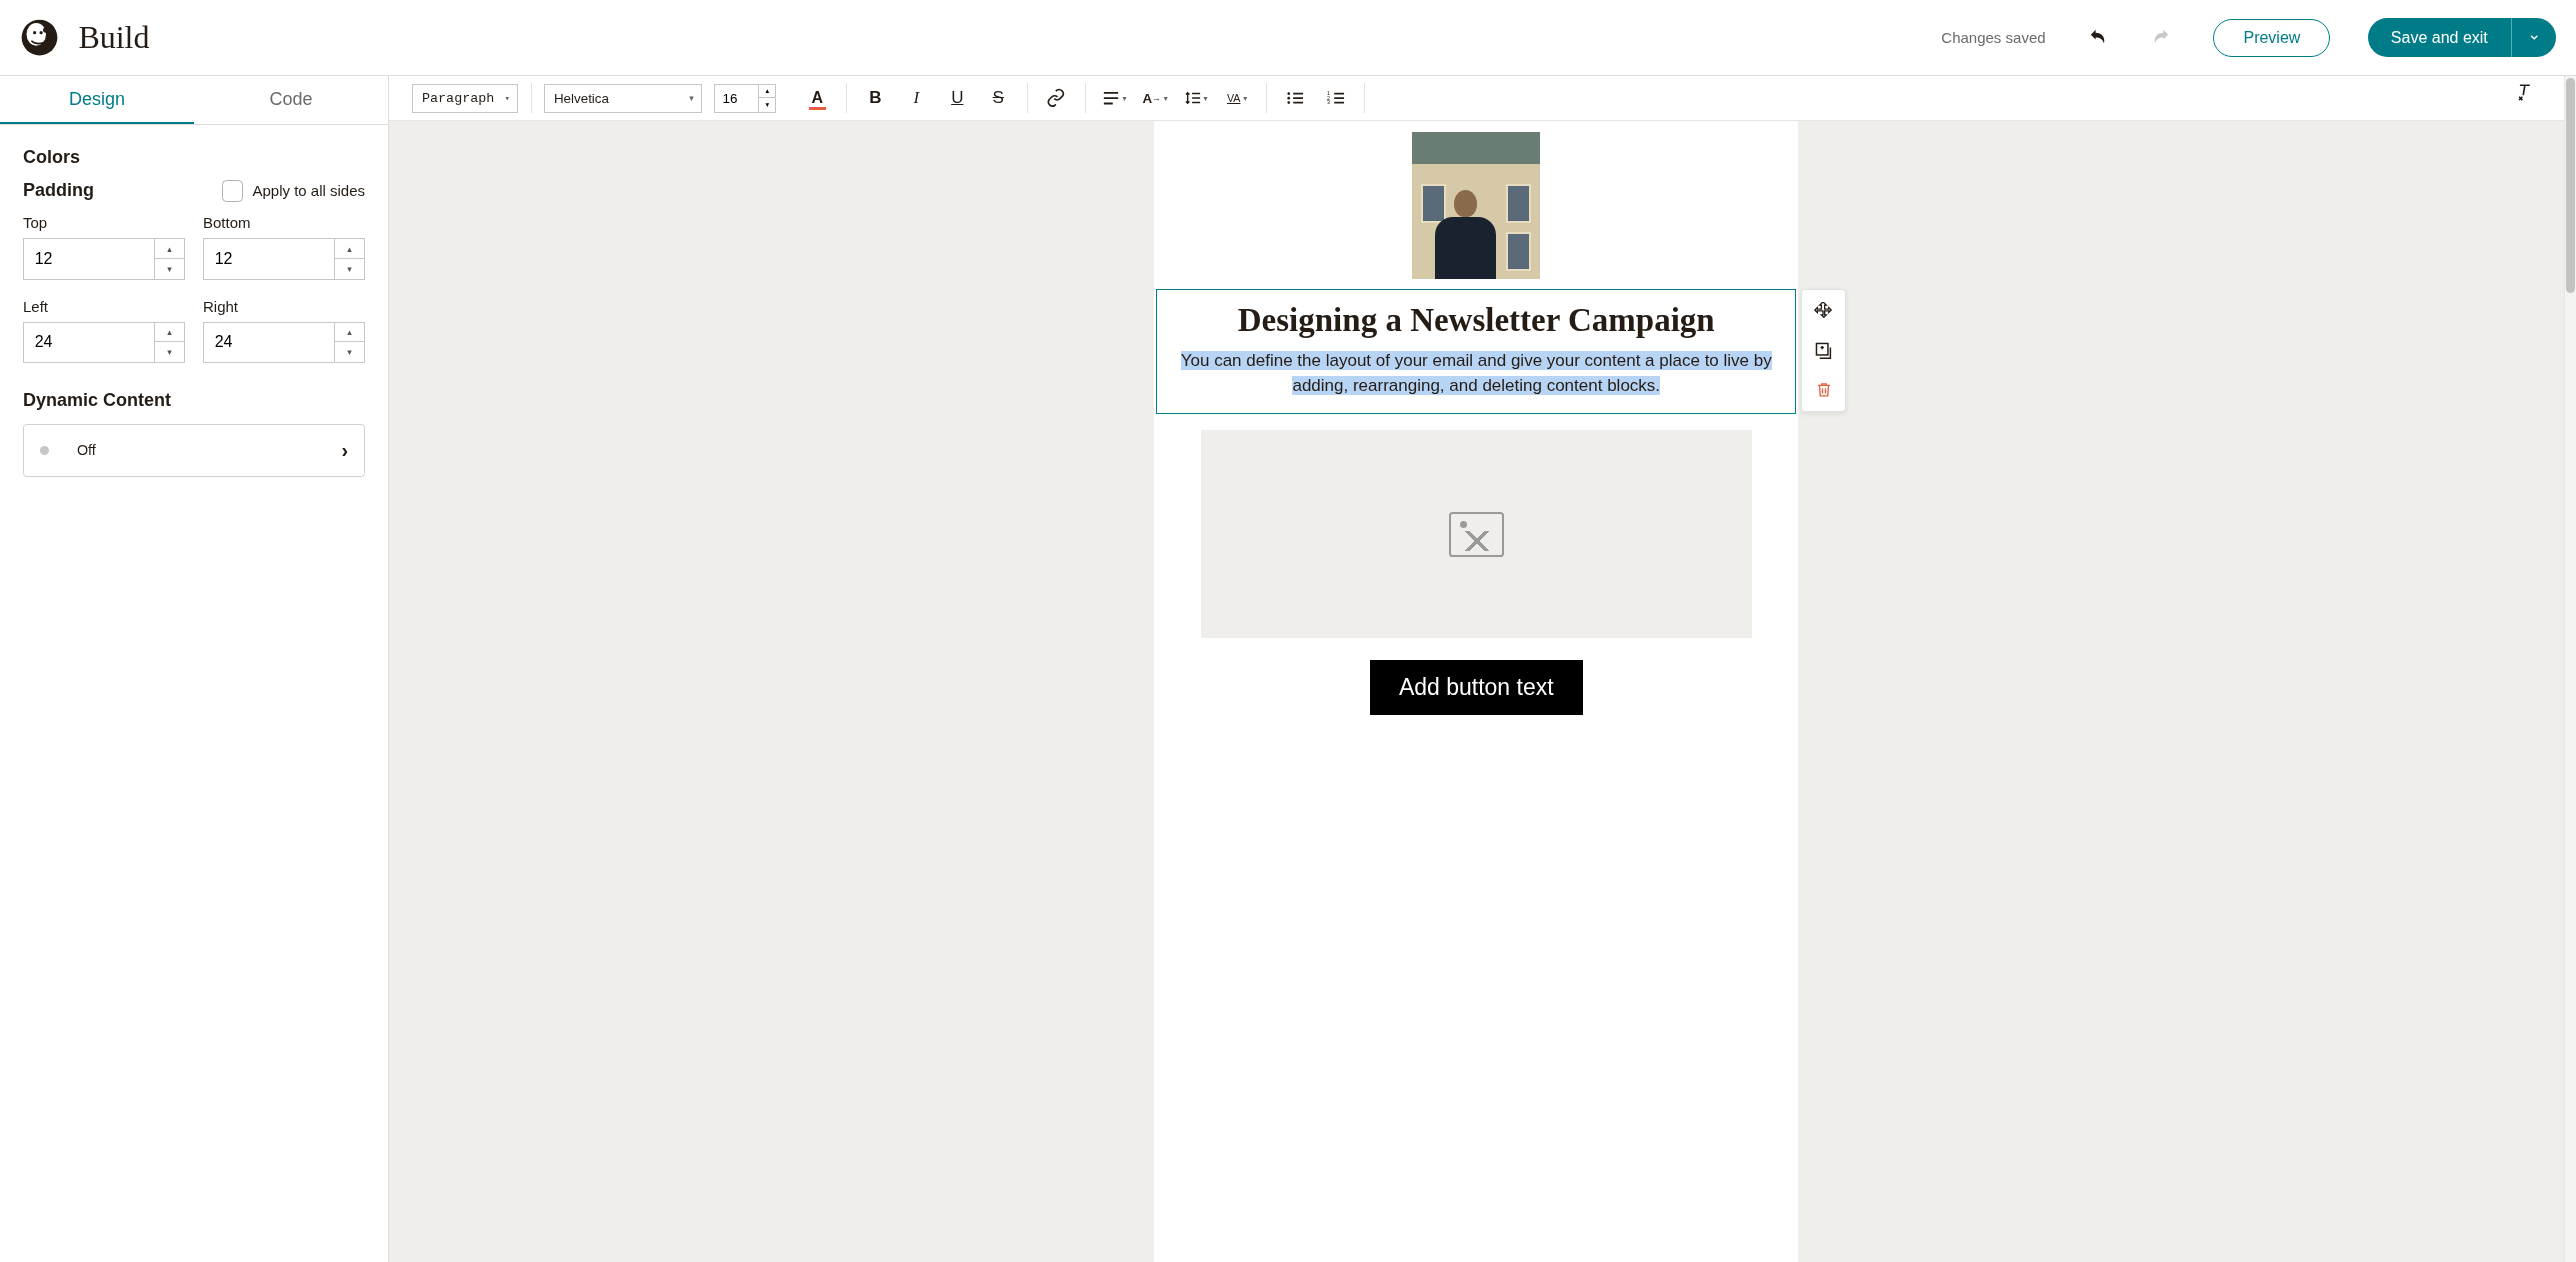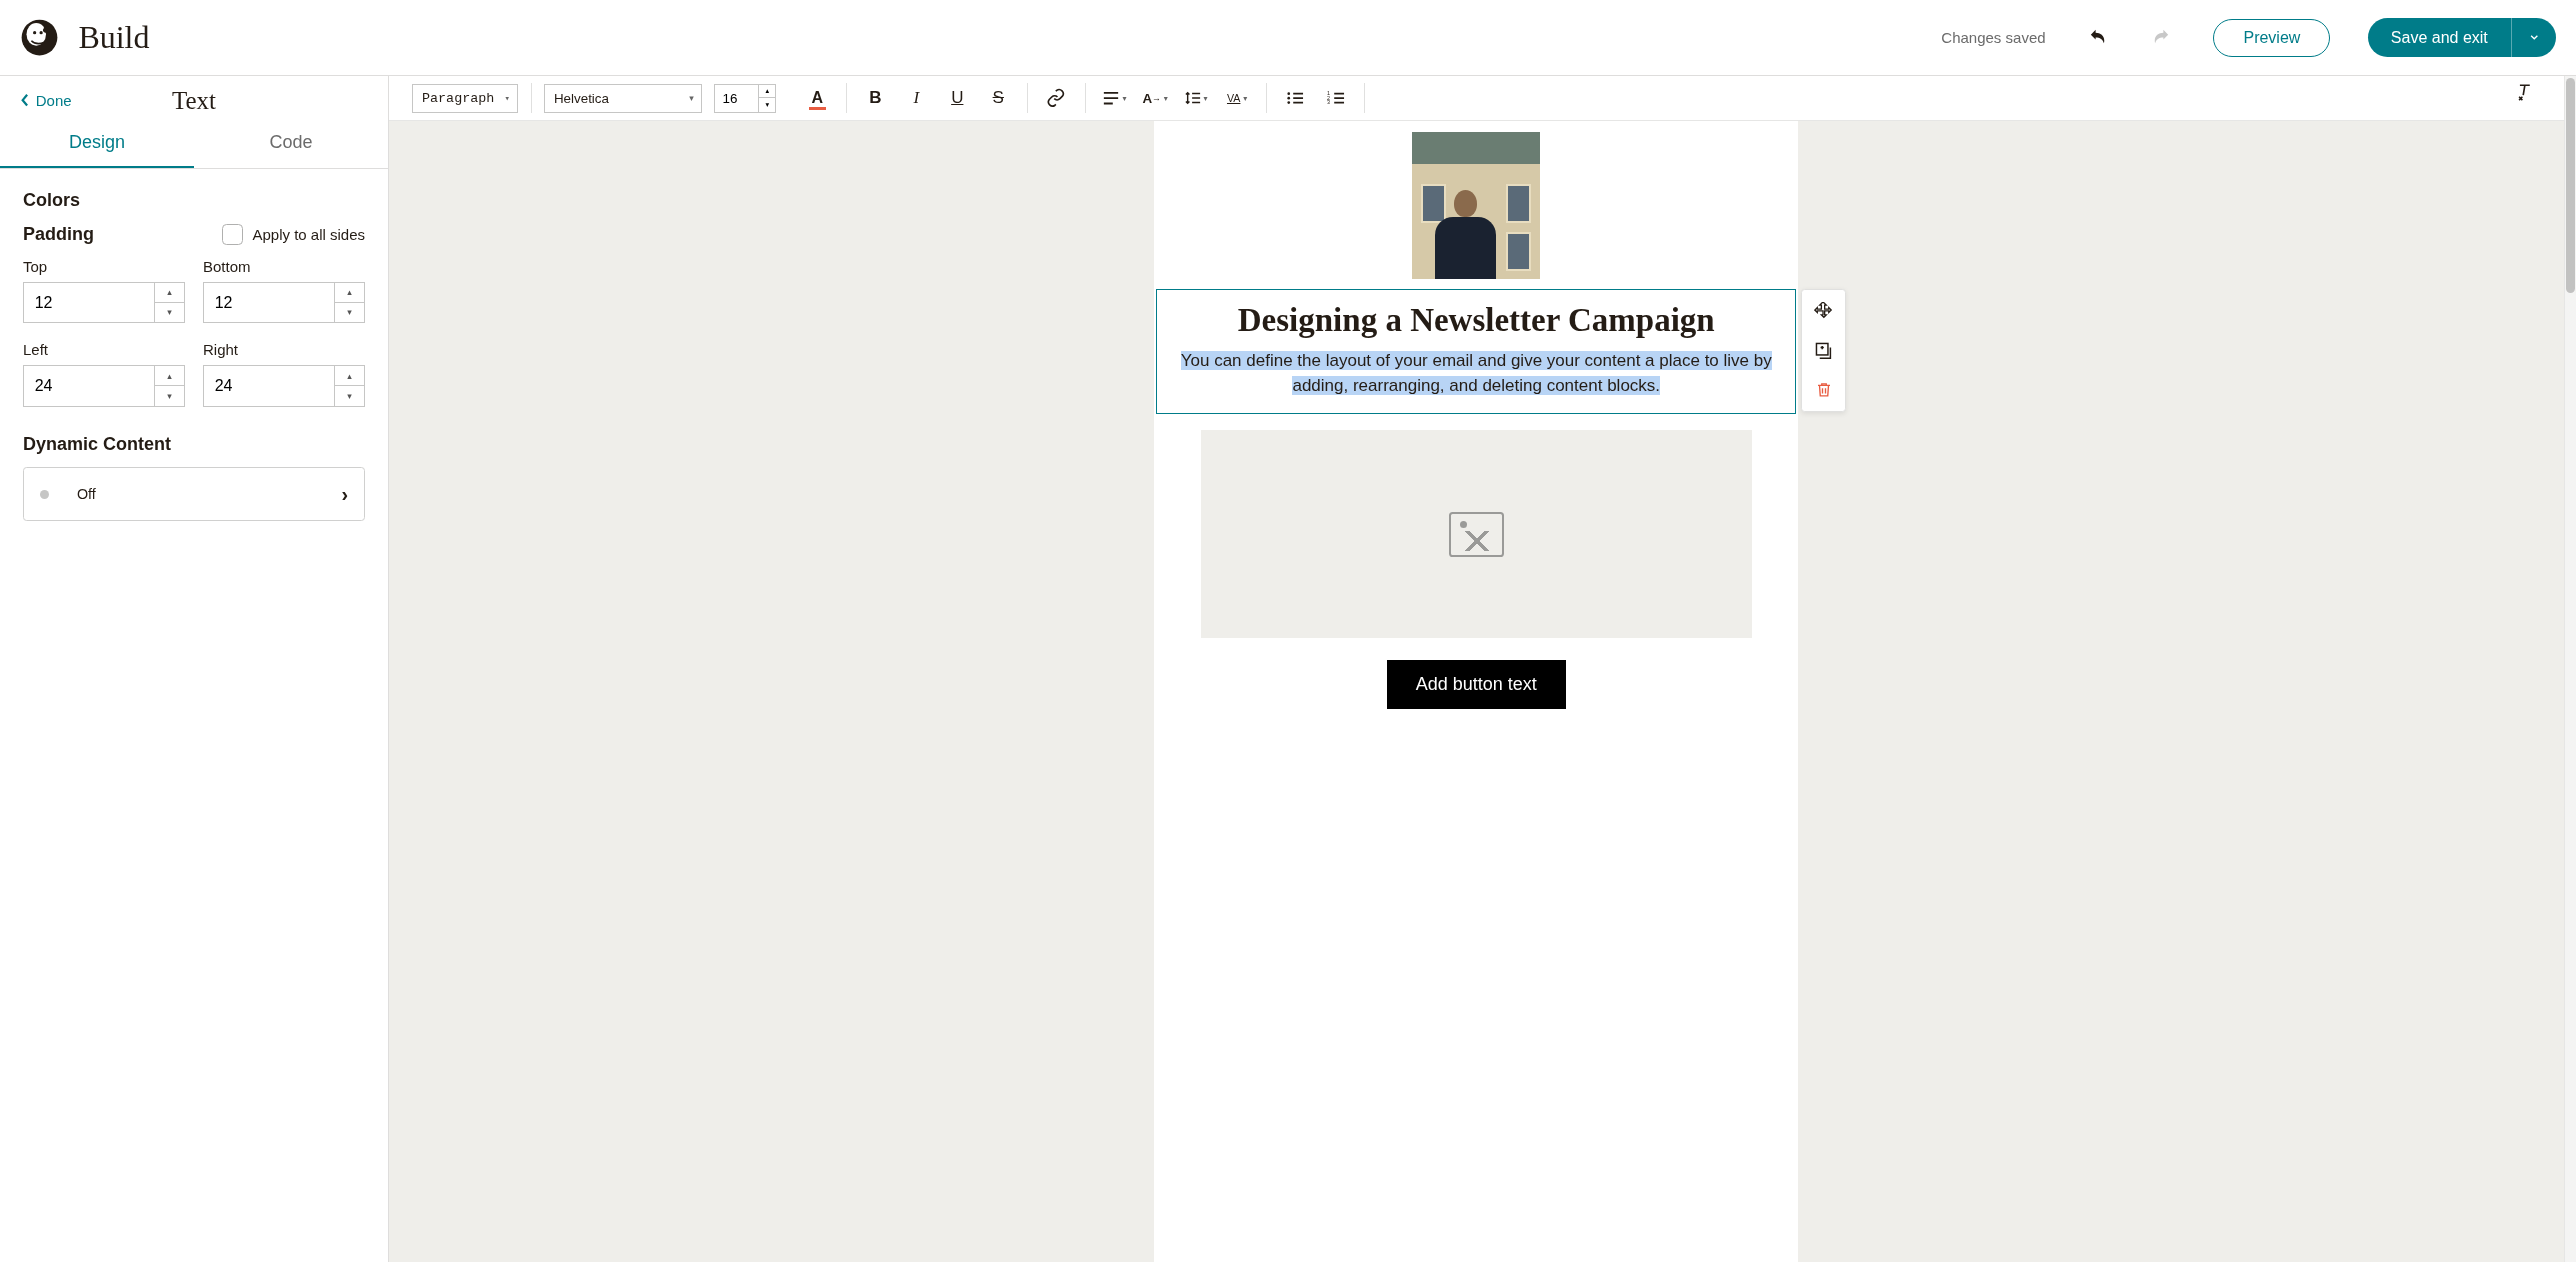"Done" div.sidebar-header { html: <div> <button> <svg> <path></path> </svg> <span>Done</span> </button> <span>Text</span> </div> -> none }
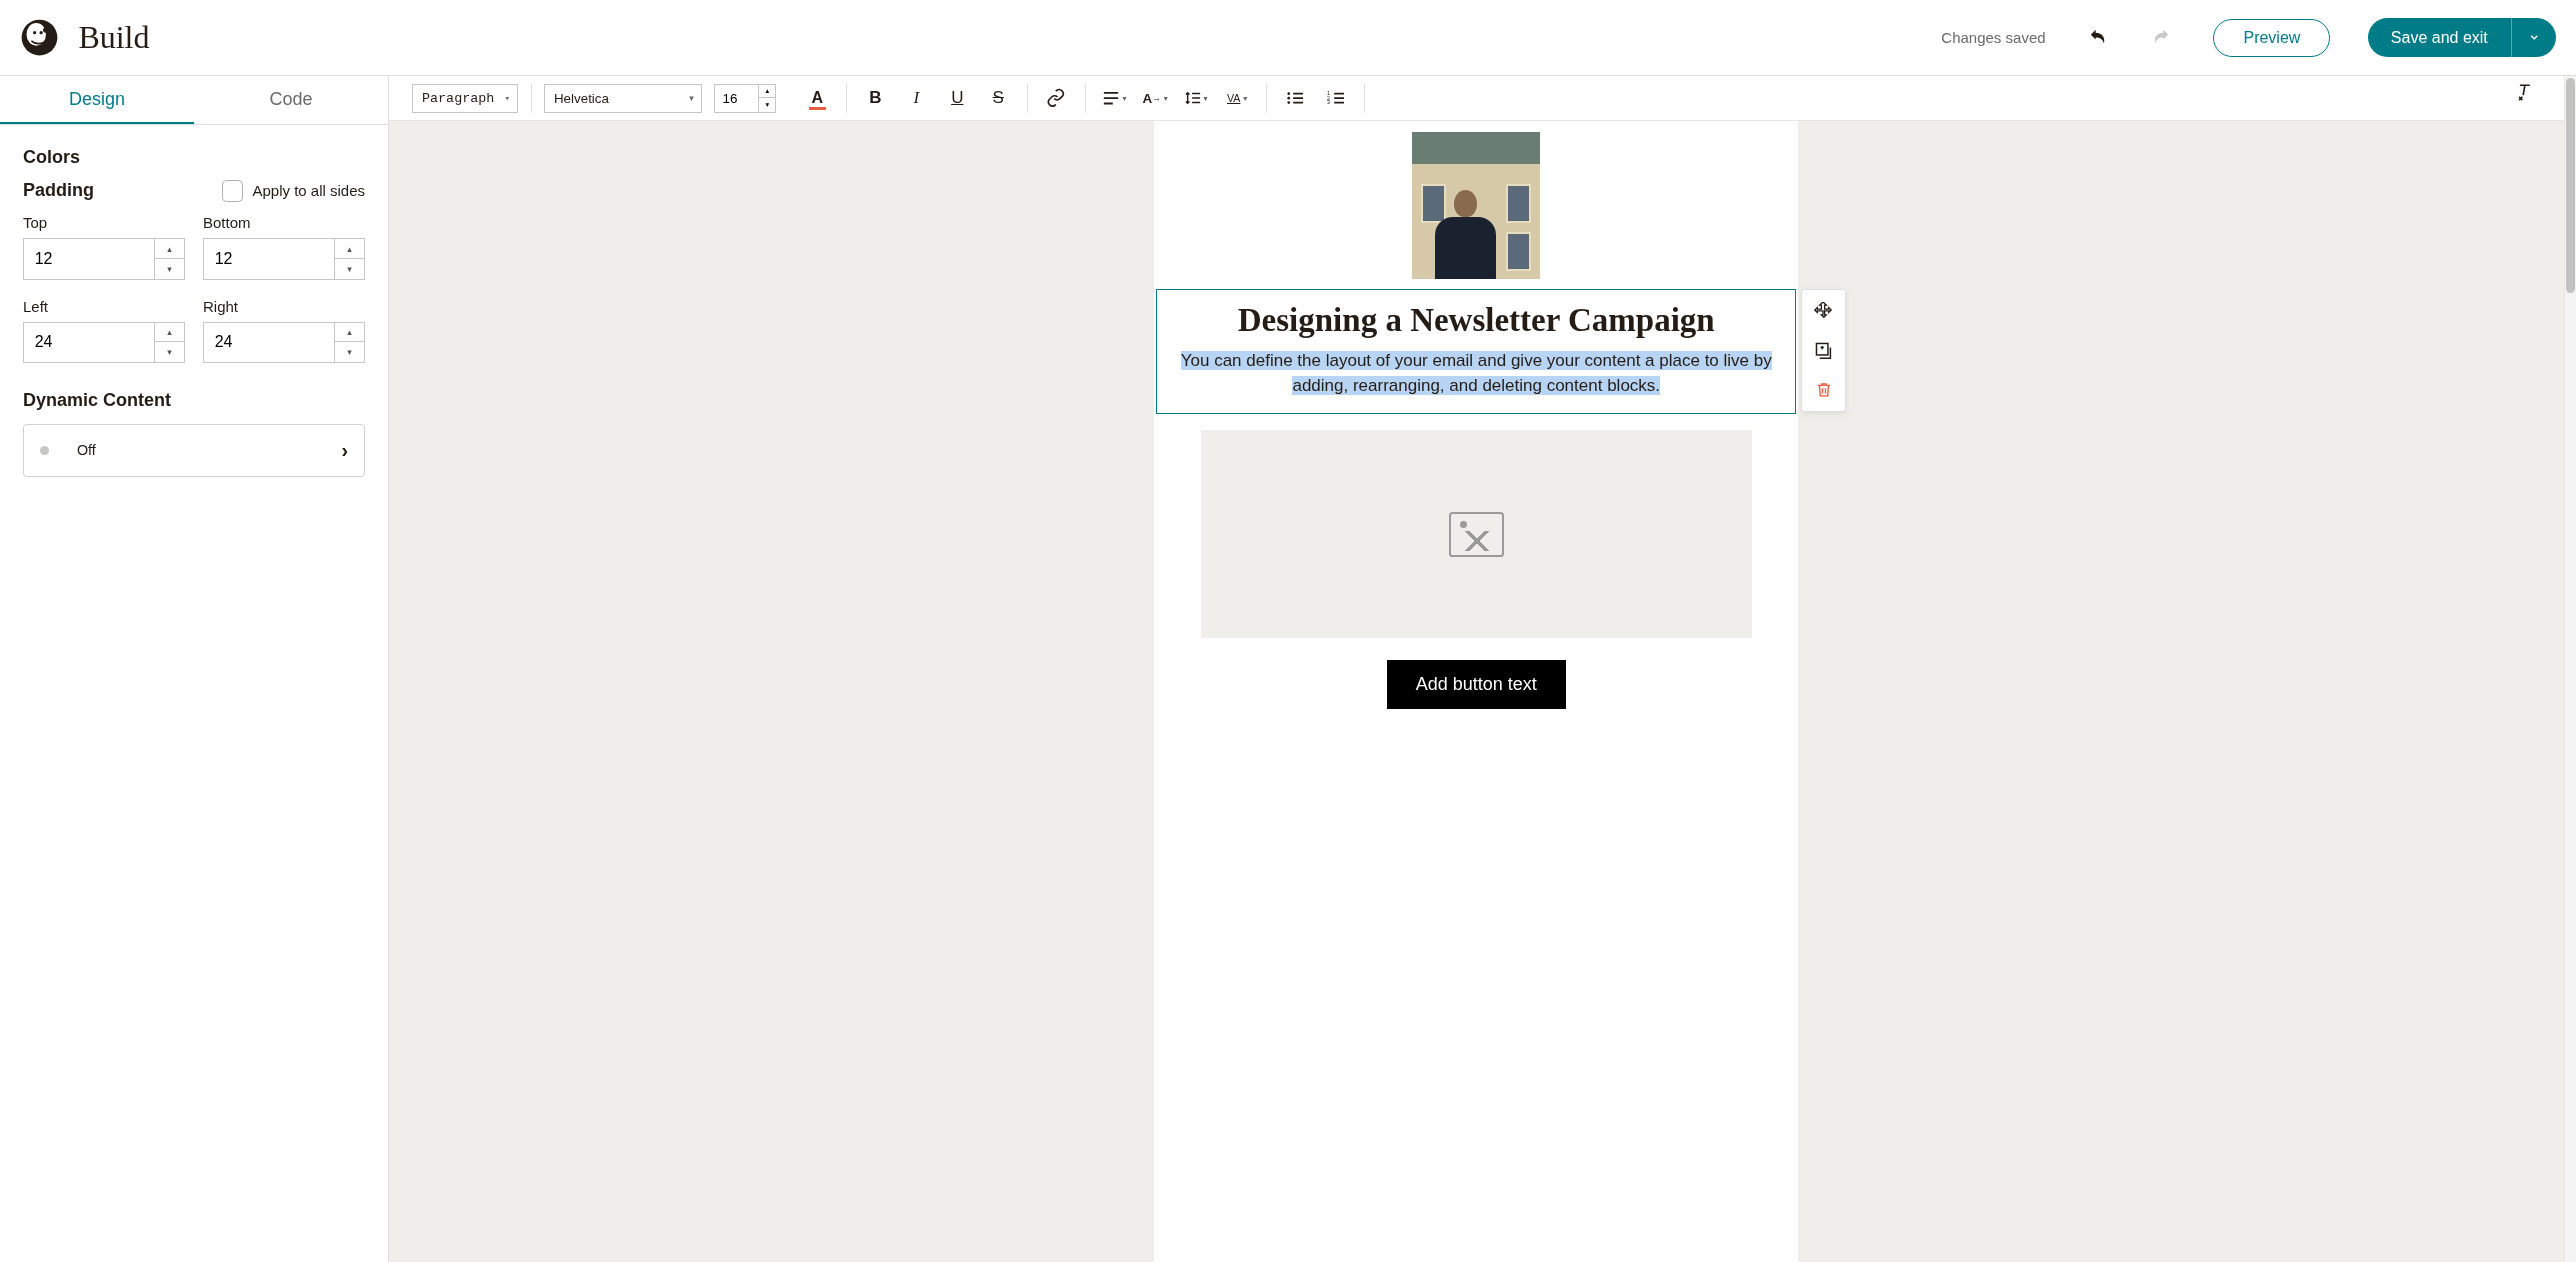"Add button text" .btn-placeholder { font-size: 18px -> 23px }
